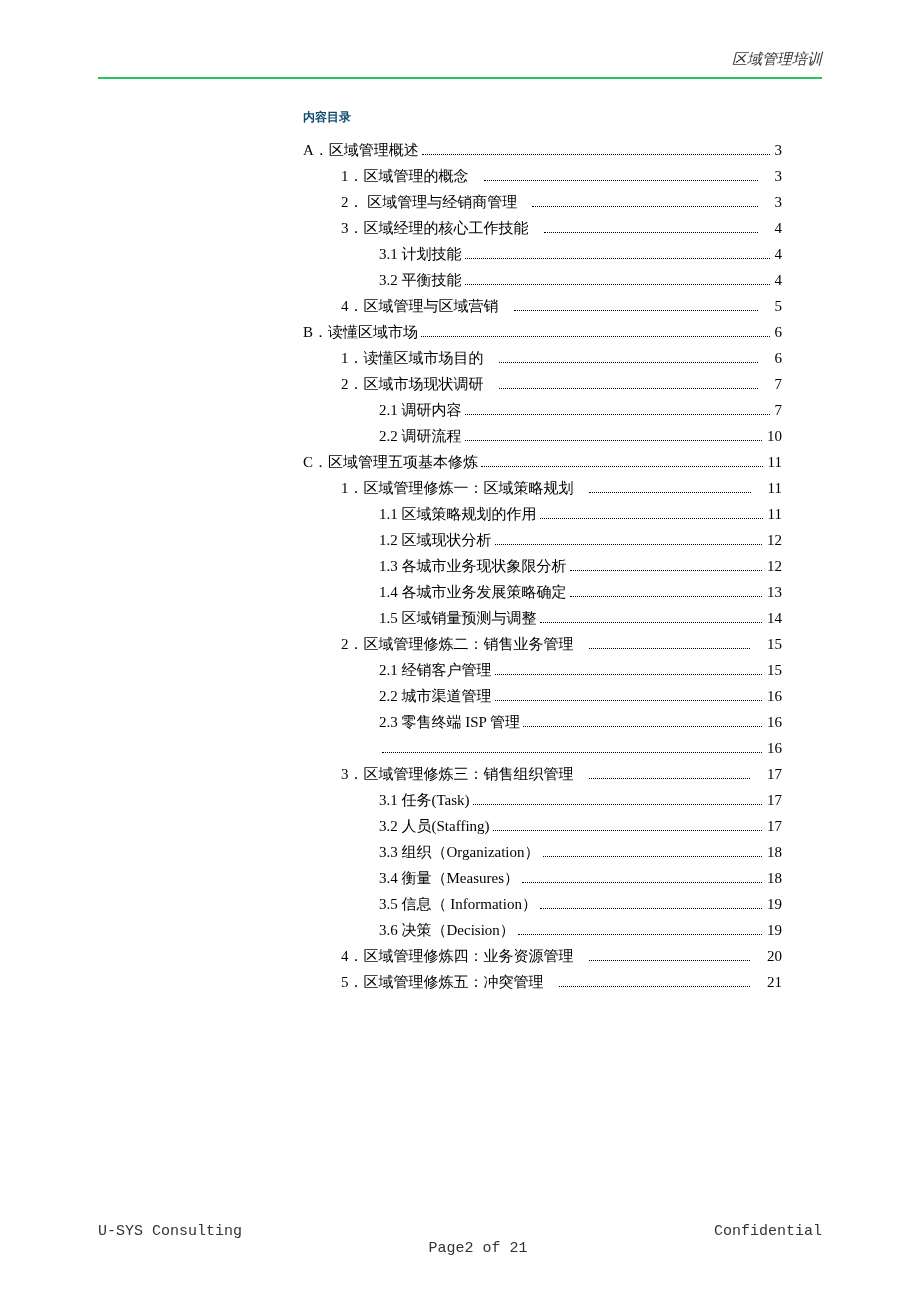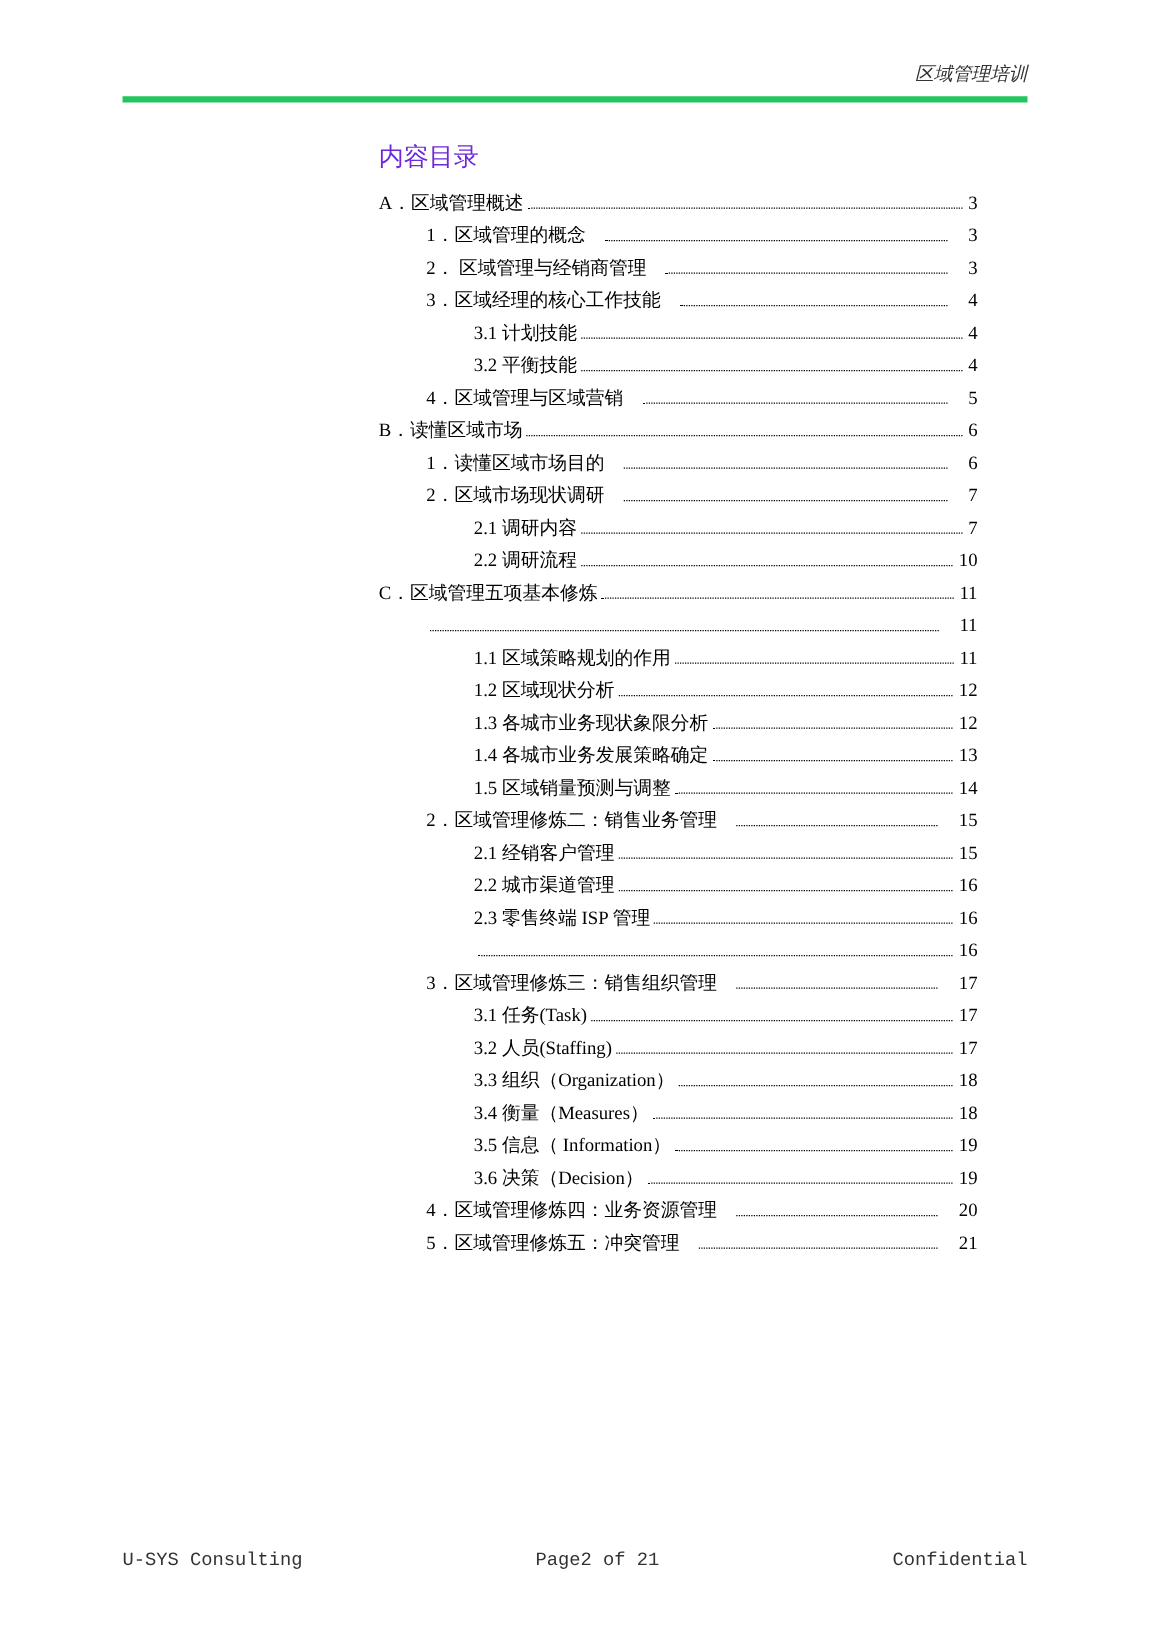"区域管理培训" .header-right { border-bottom: 5px solid #22c55e -> 2px solid #22c55e }
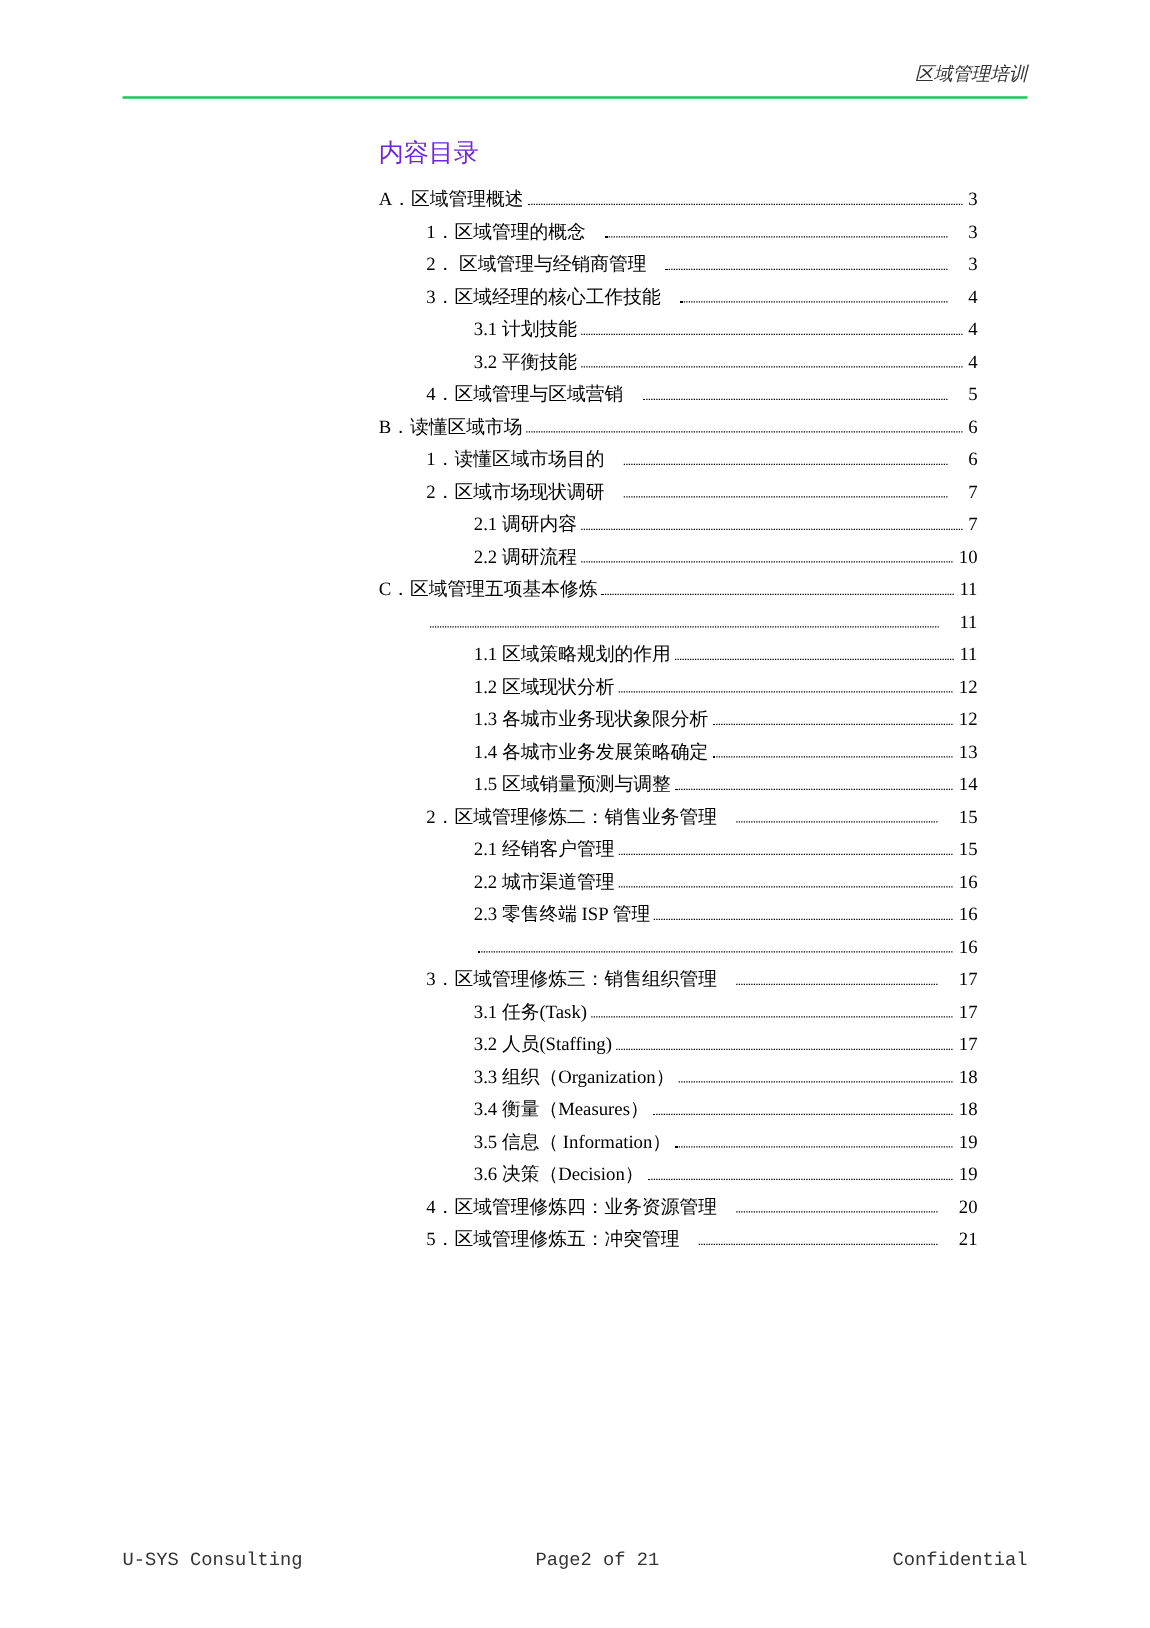"内容目录" .toc-title { color: #6d28d9 -> #0c4a6e; font-size: 20px -> 12px; font-weight: normal -> bold }
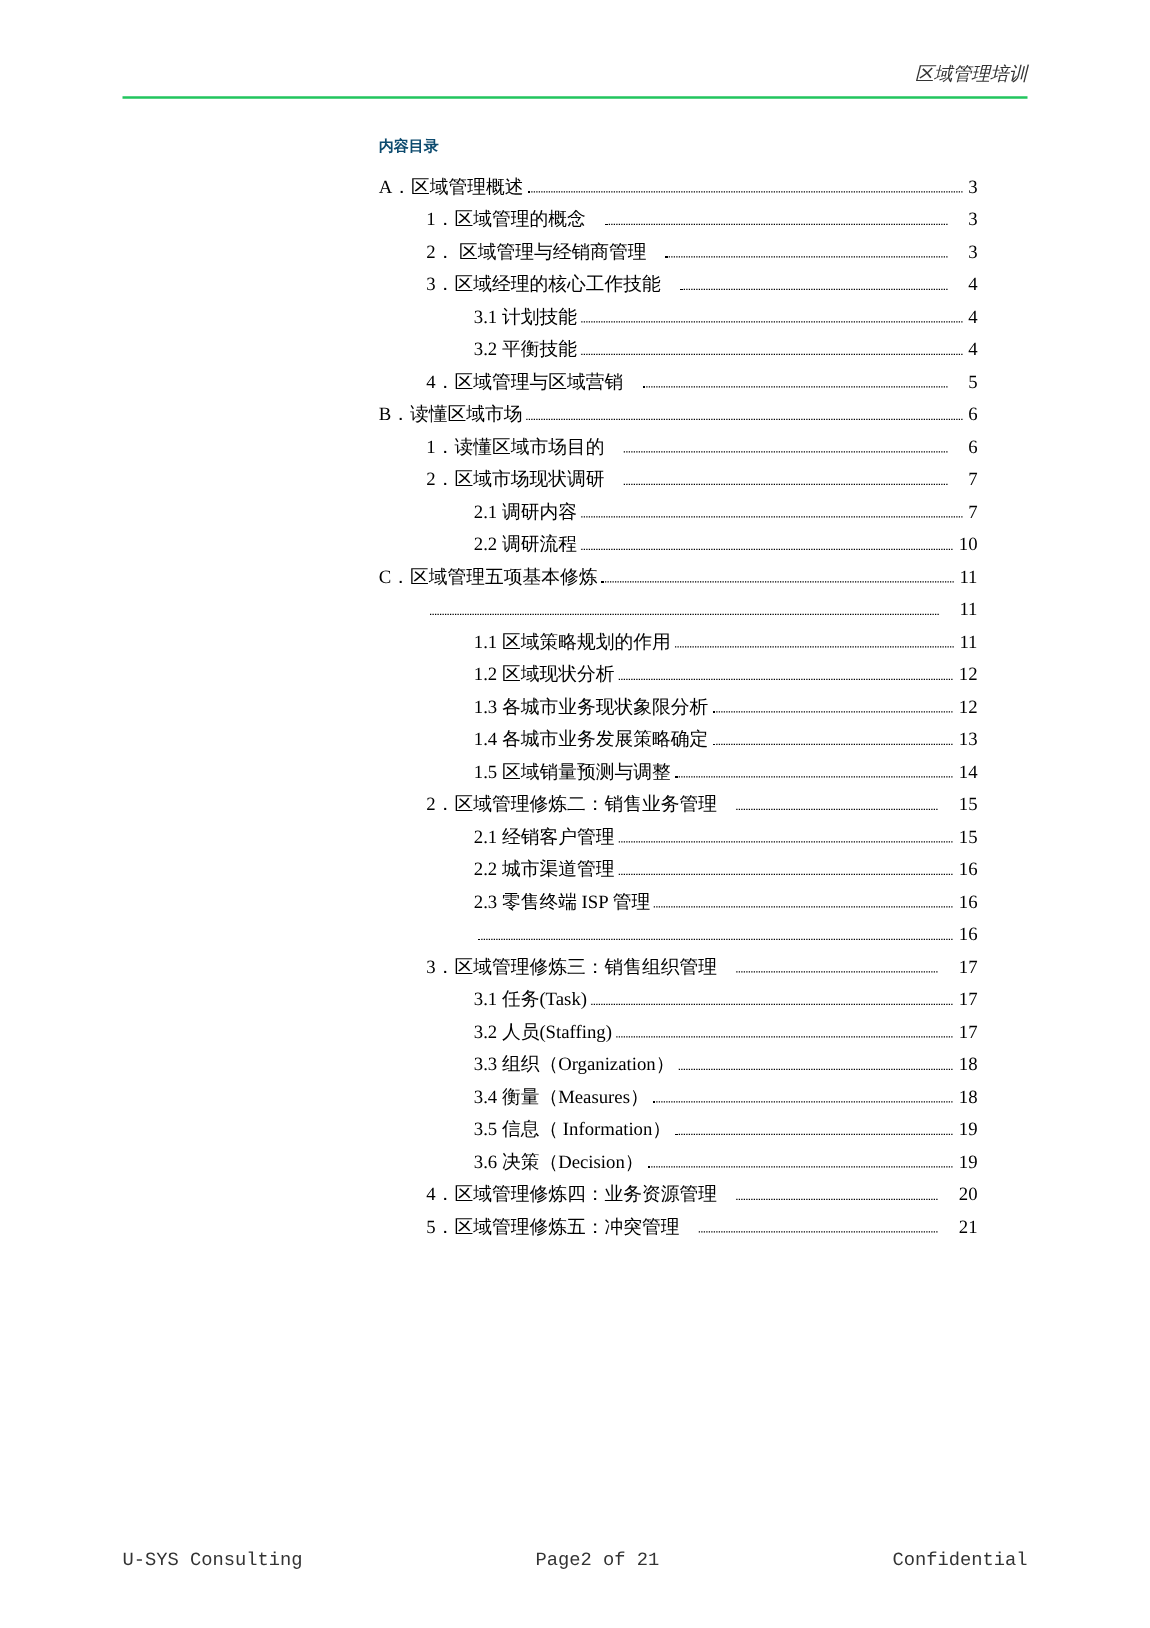"1．区域管理修炼一：区域策略规划" span.toc-label { html: none -> <span>1．区域管理修炼一：区域策略规划</span> }
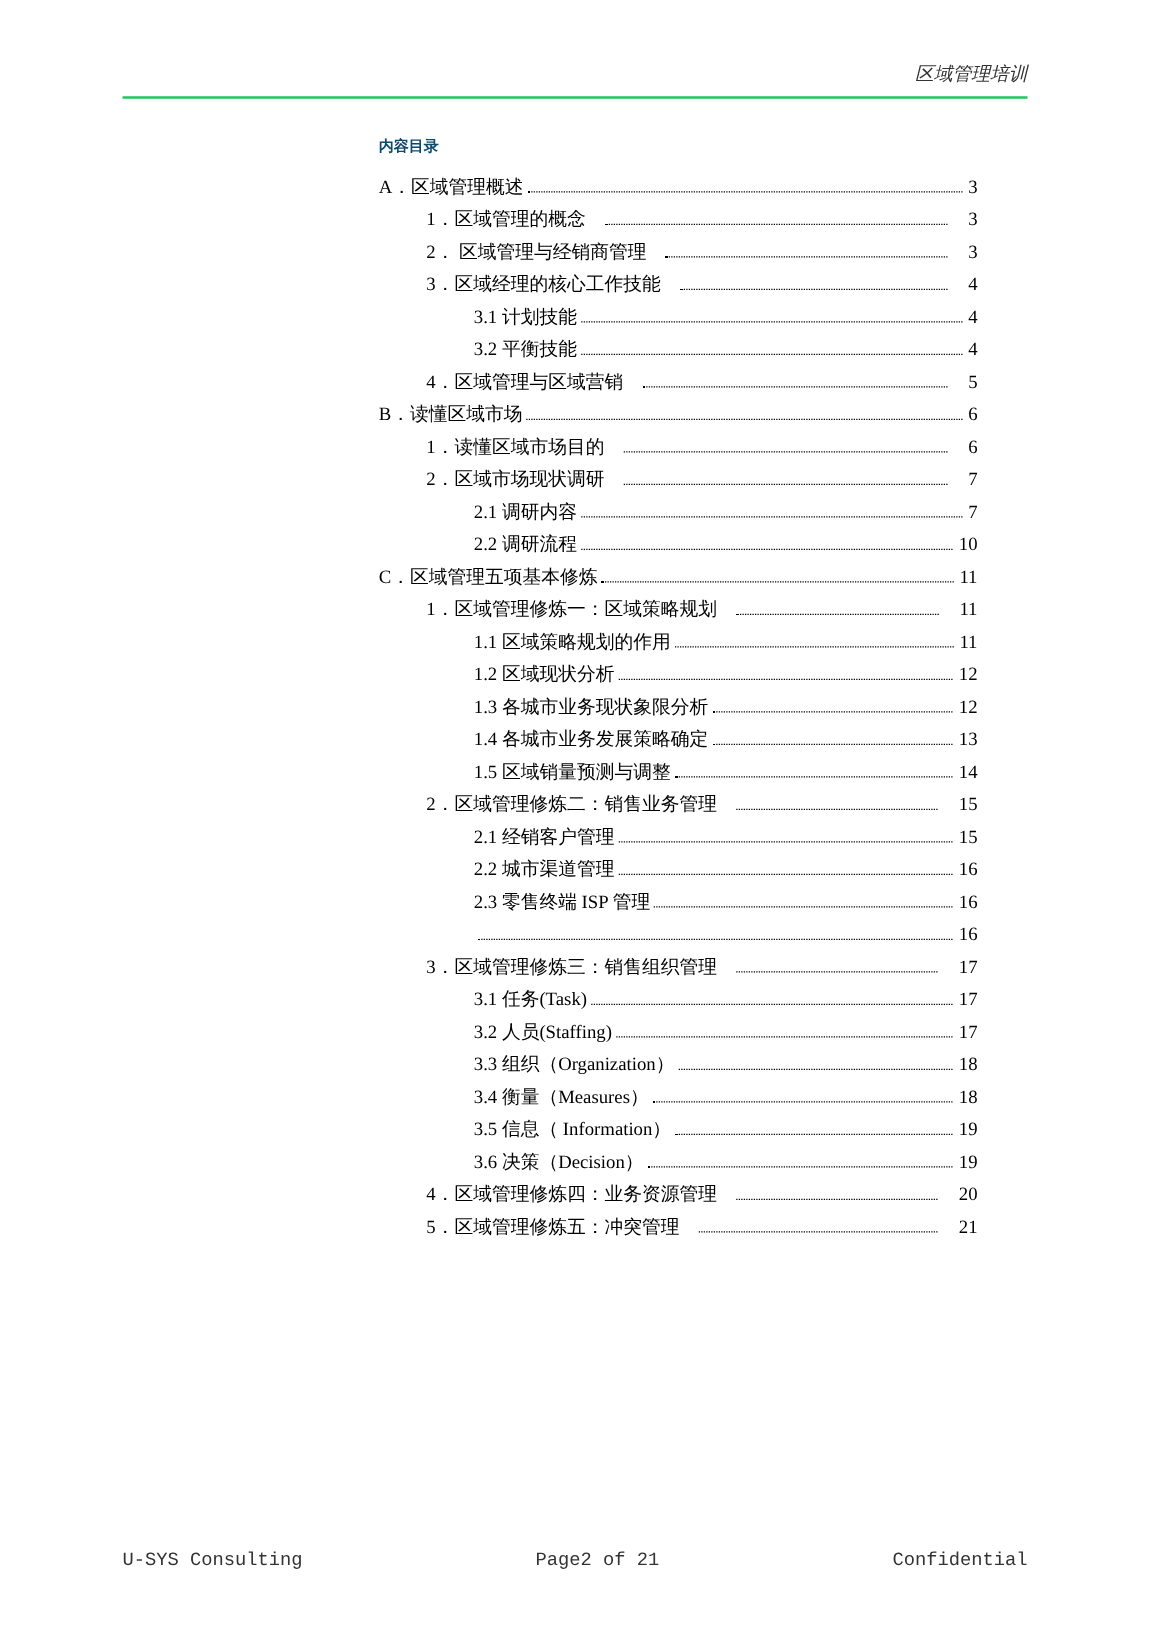"Page2 of 21" .footer .center { margin-top: none -> 17px }
